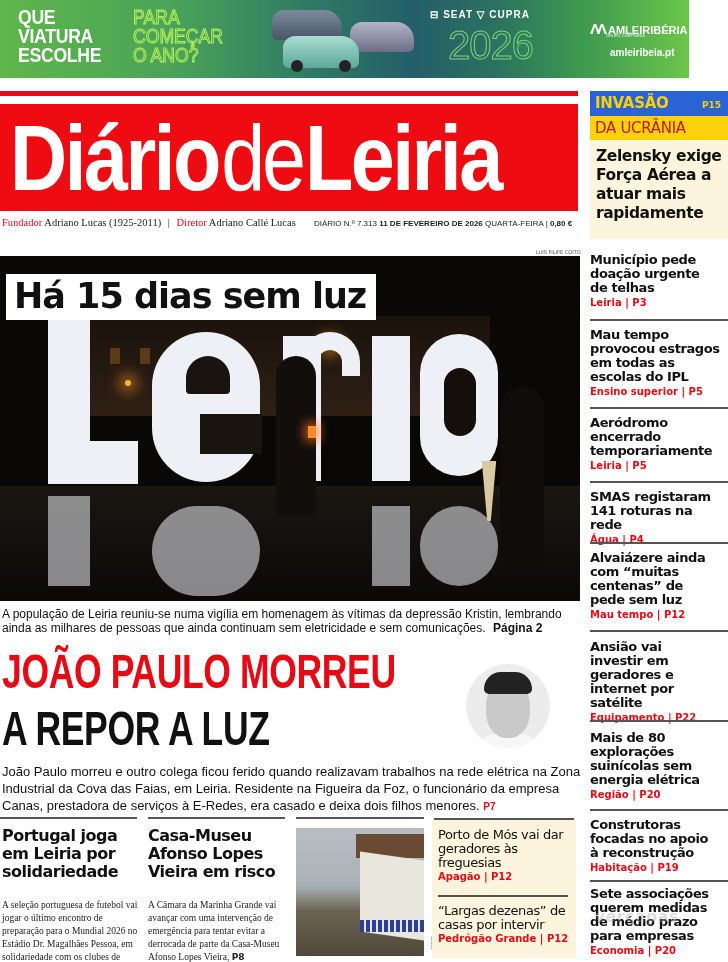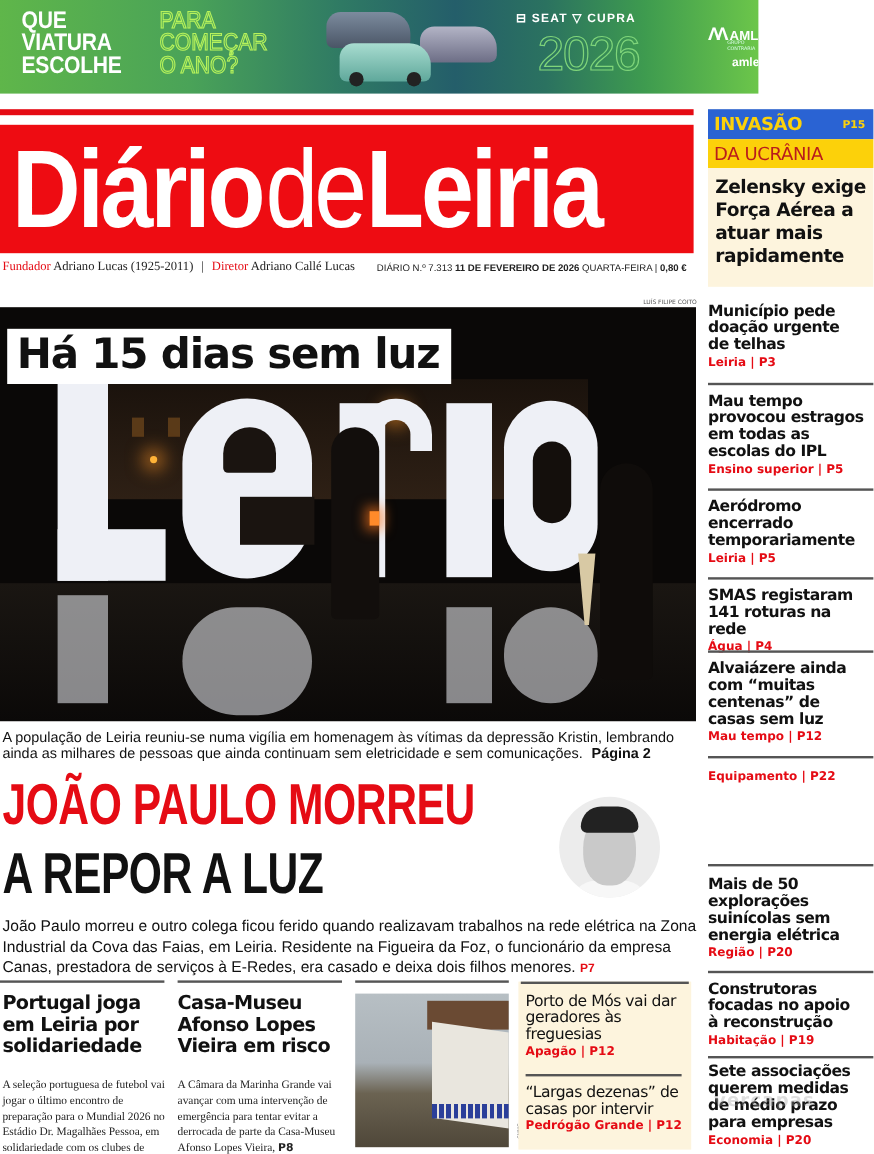"QUE" #ad { width: 632px -> 689px }
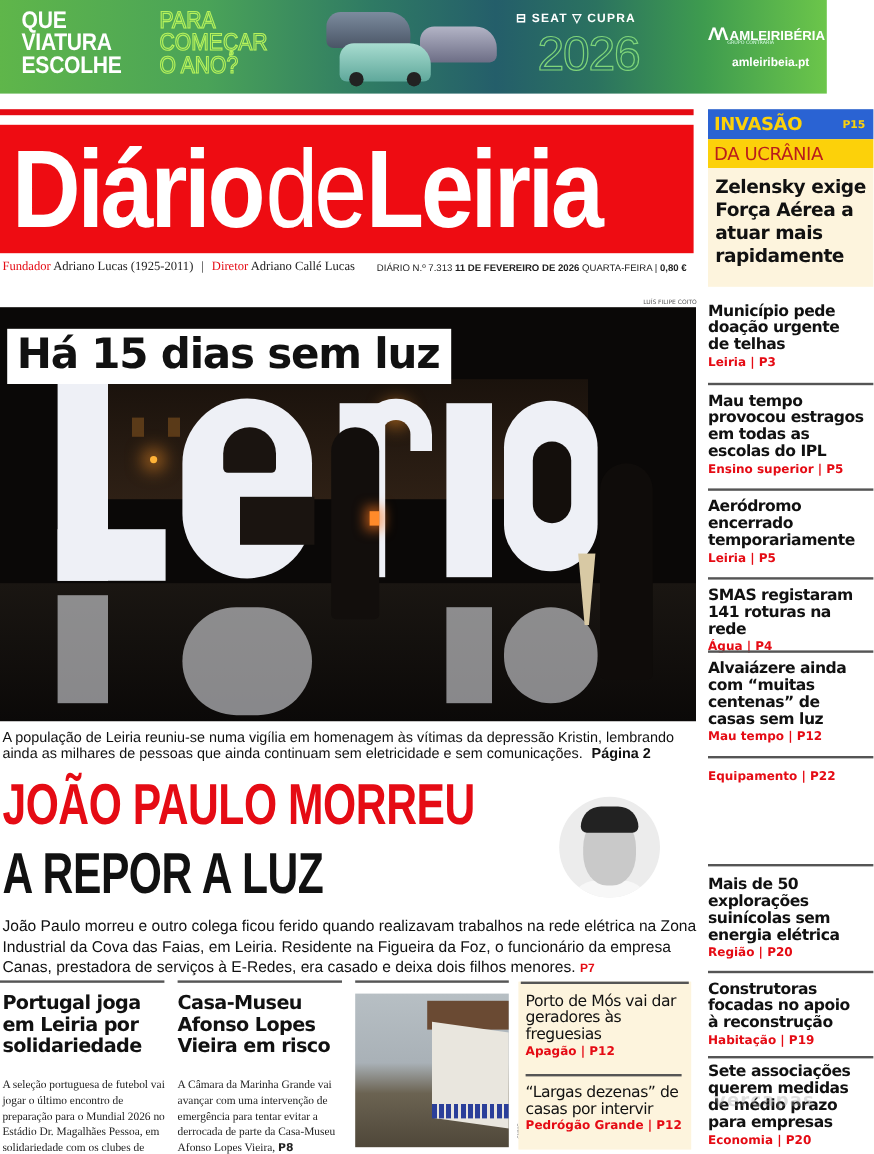"Alvaiázere ainda com “muitas centenas”" h3 { text: casas -> pede }
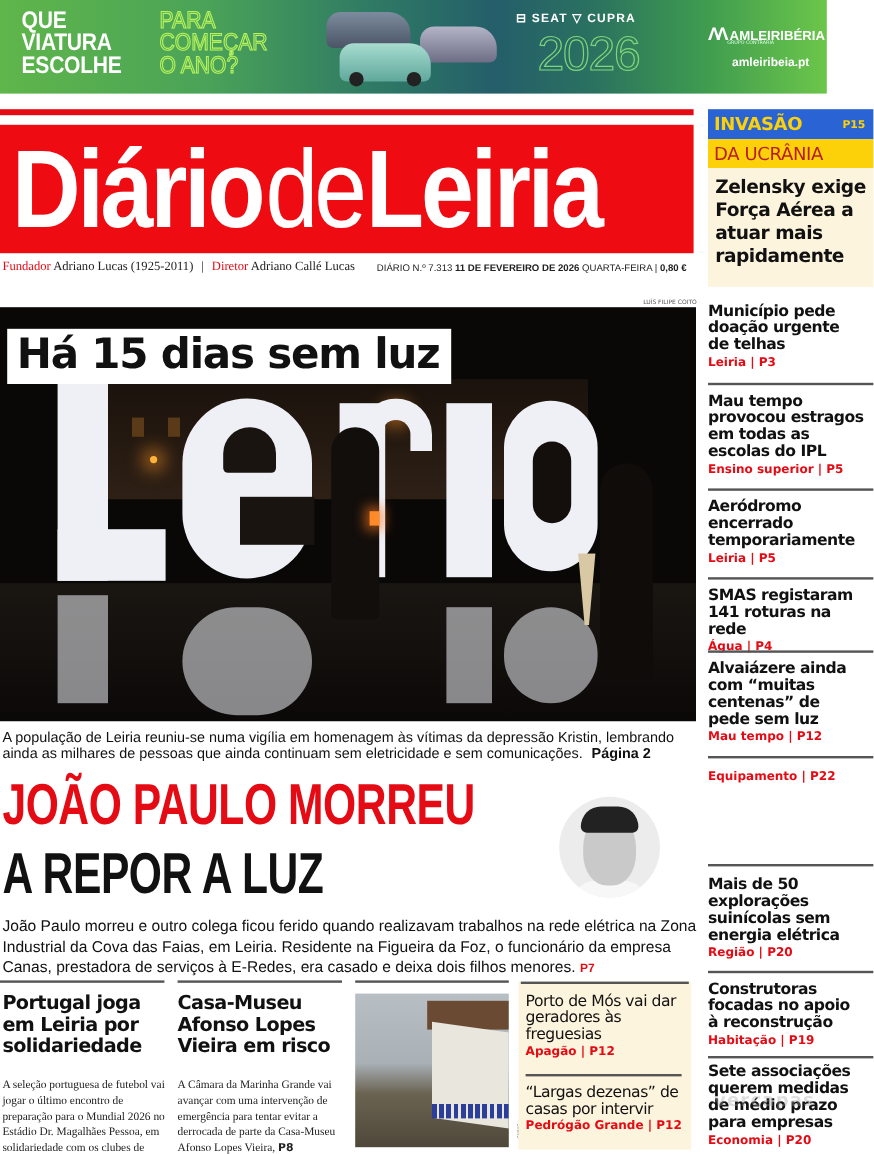"Ansião vai investir em geradores" h3 { html: none -> <h3>Ansião vai investir em geradores e internet por satélite</h3> }
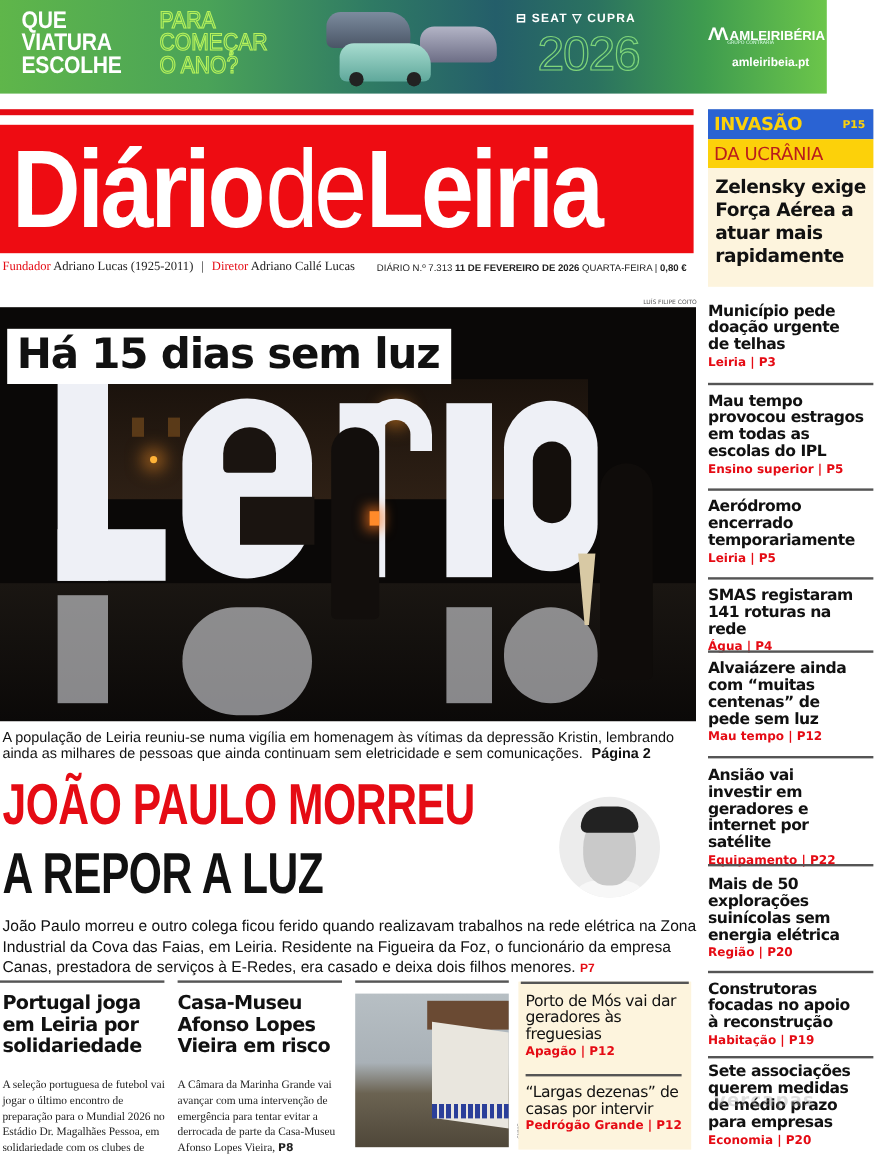"Mais de 50 explorações suinícolas" h3 { text: 50 -> 80 }
